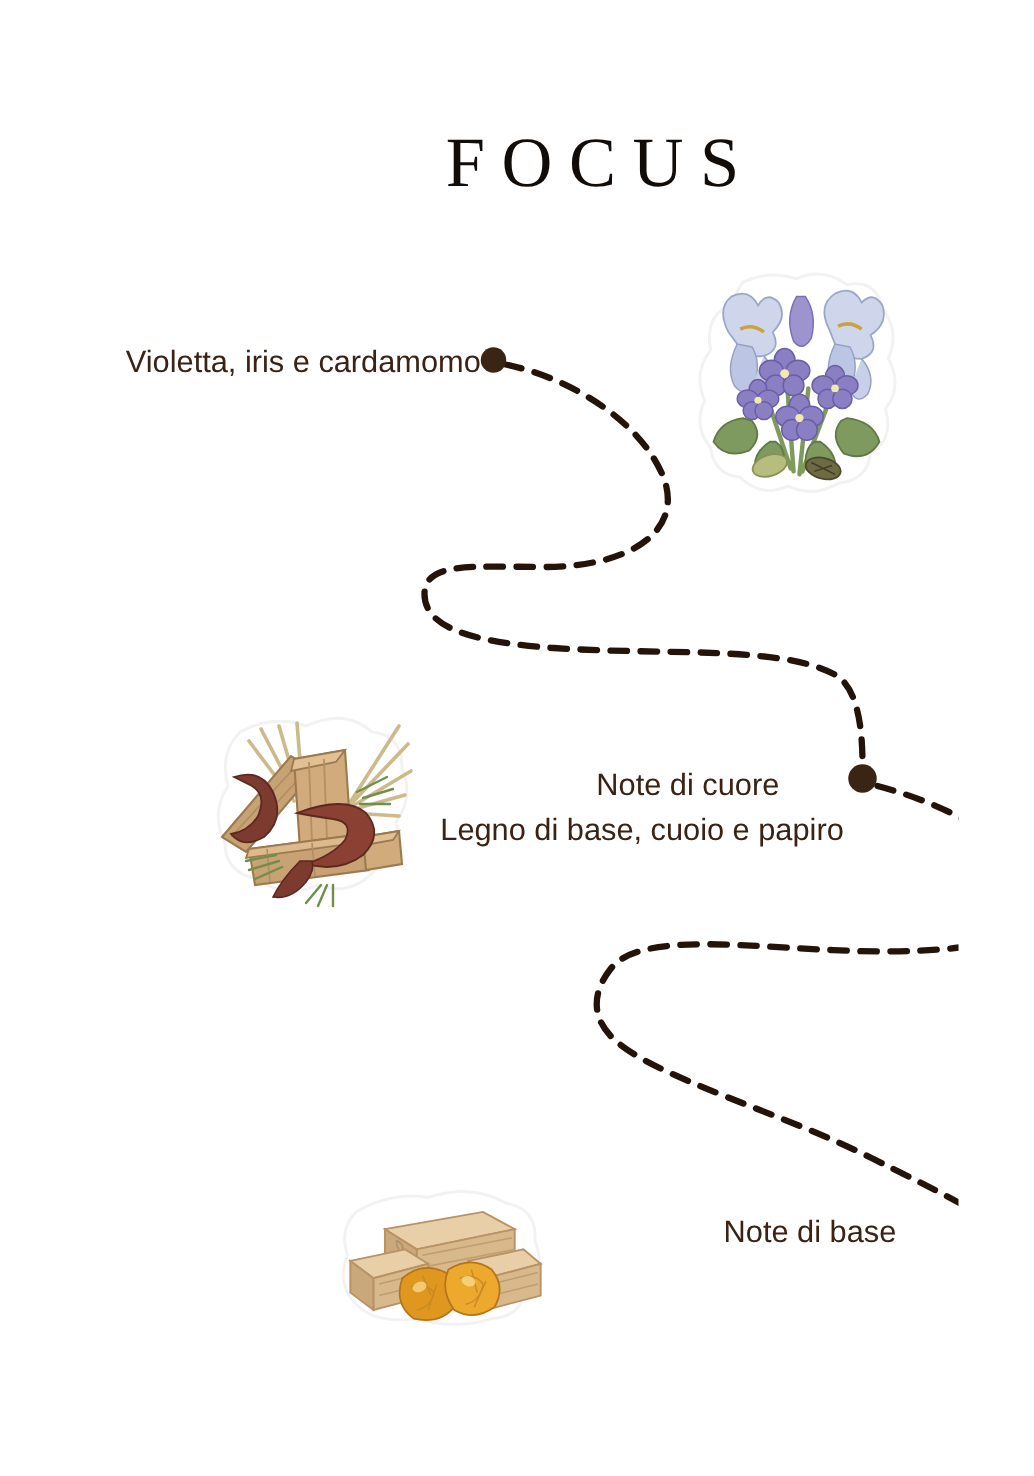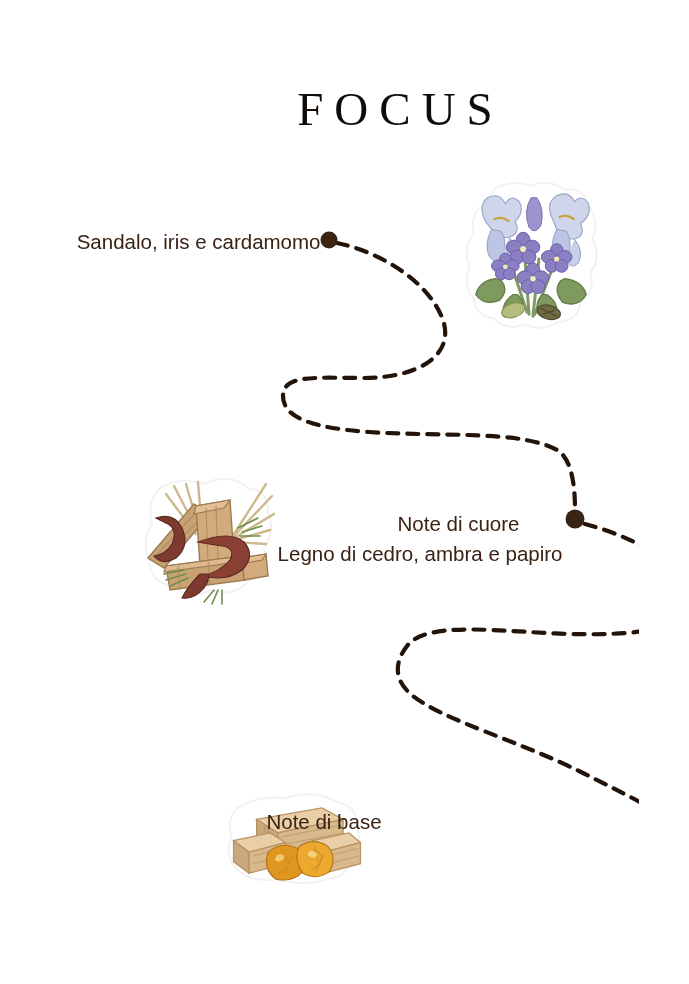"Sandalo, iris e cardamomo" span.note-sub { text: Sandalo -> Violetta }
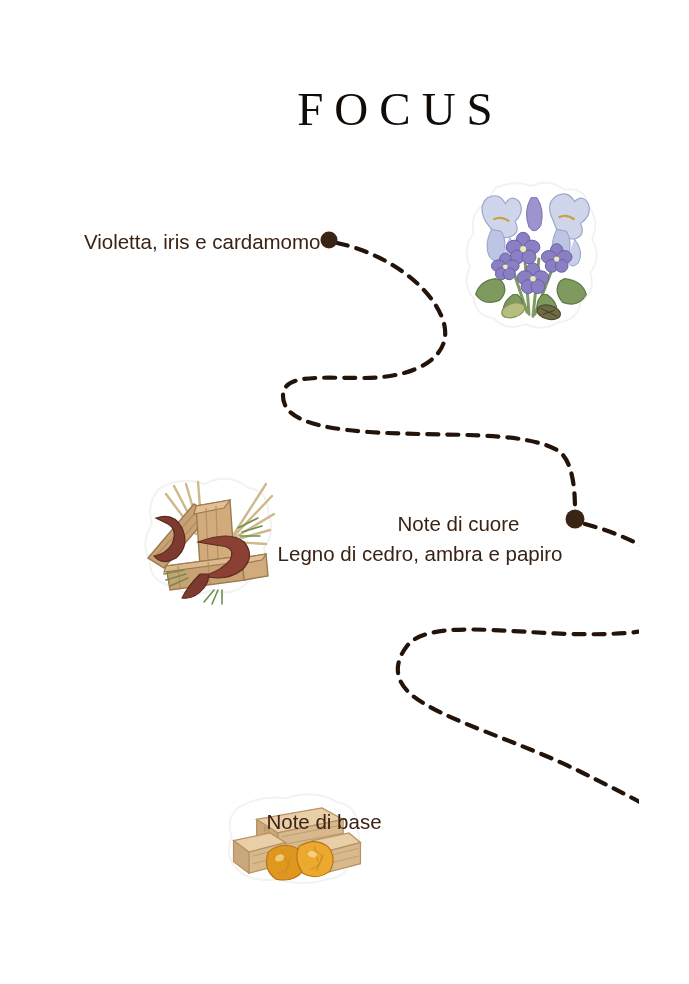"Legno di cedro, ambra e" span.note-sub { text: cedro, ambra -> base, cuoio }
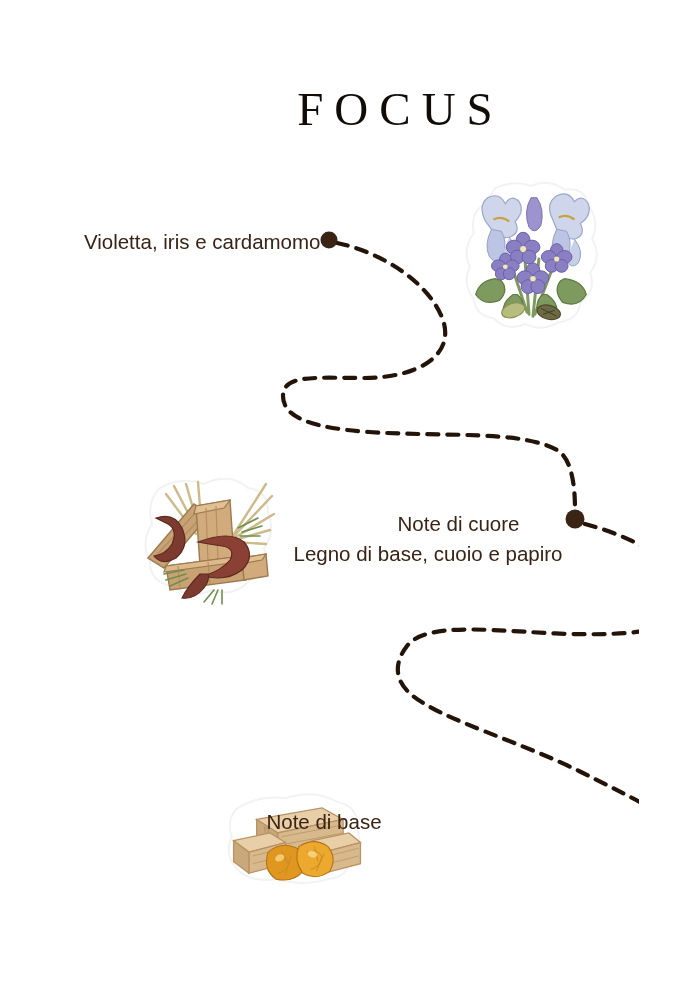"Note di base" #note-bot { text-align: center -> right }
